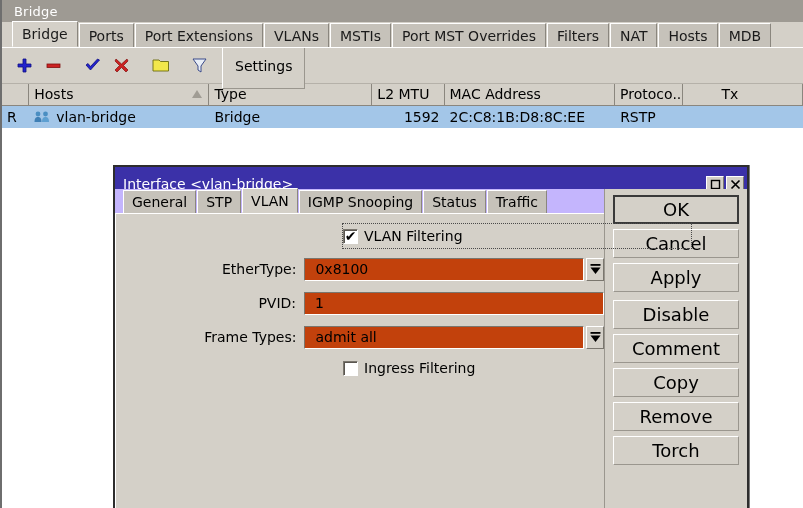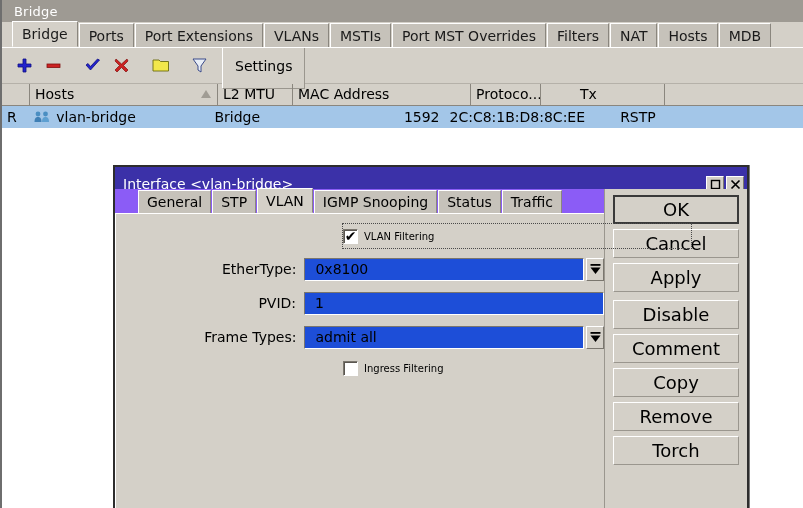"Type" div.th { html: none -> <div>Type</div> }
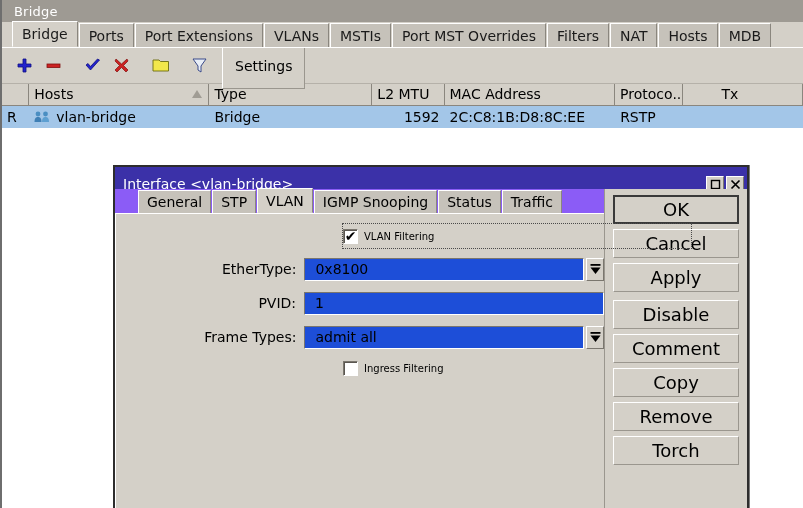"General" #dlg-tabstrip { background: #8b5cf6 -> #c4b5fd; padding-left: 23px -> 8px }
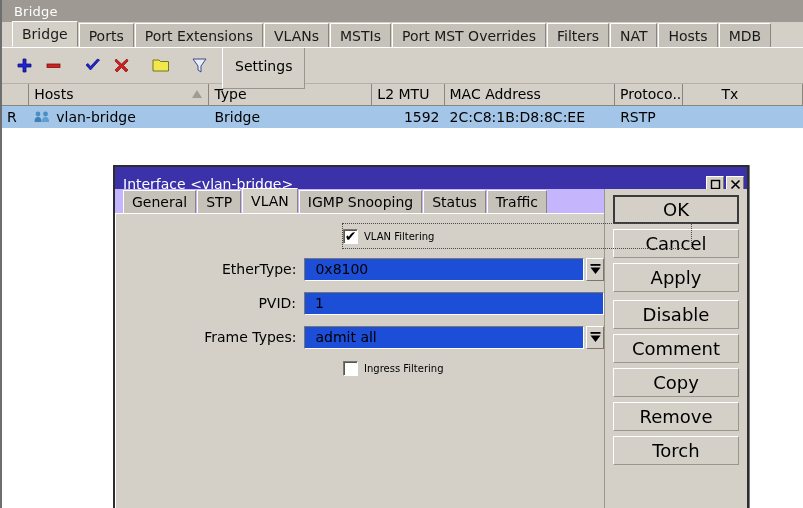"VLAN Filtering" .clabel { font-size: 10px -> 14px }
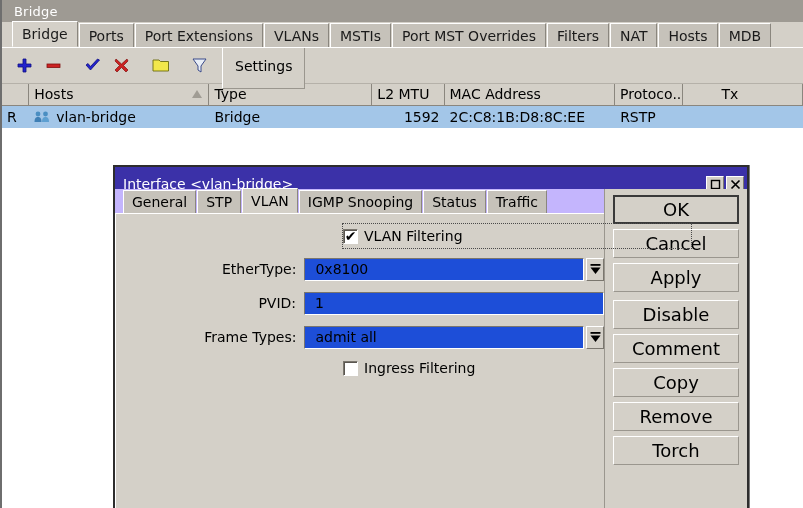"0x8100" .finput { background: #1d4ed8 -> #c2410c }
